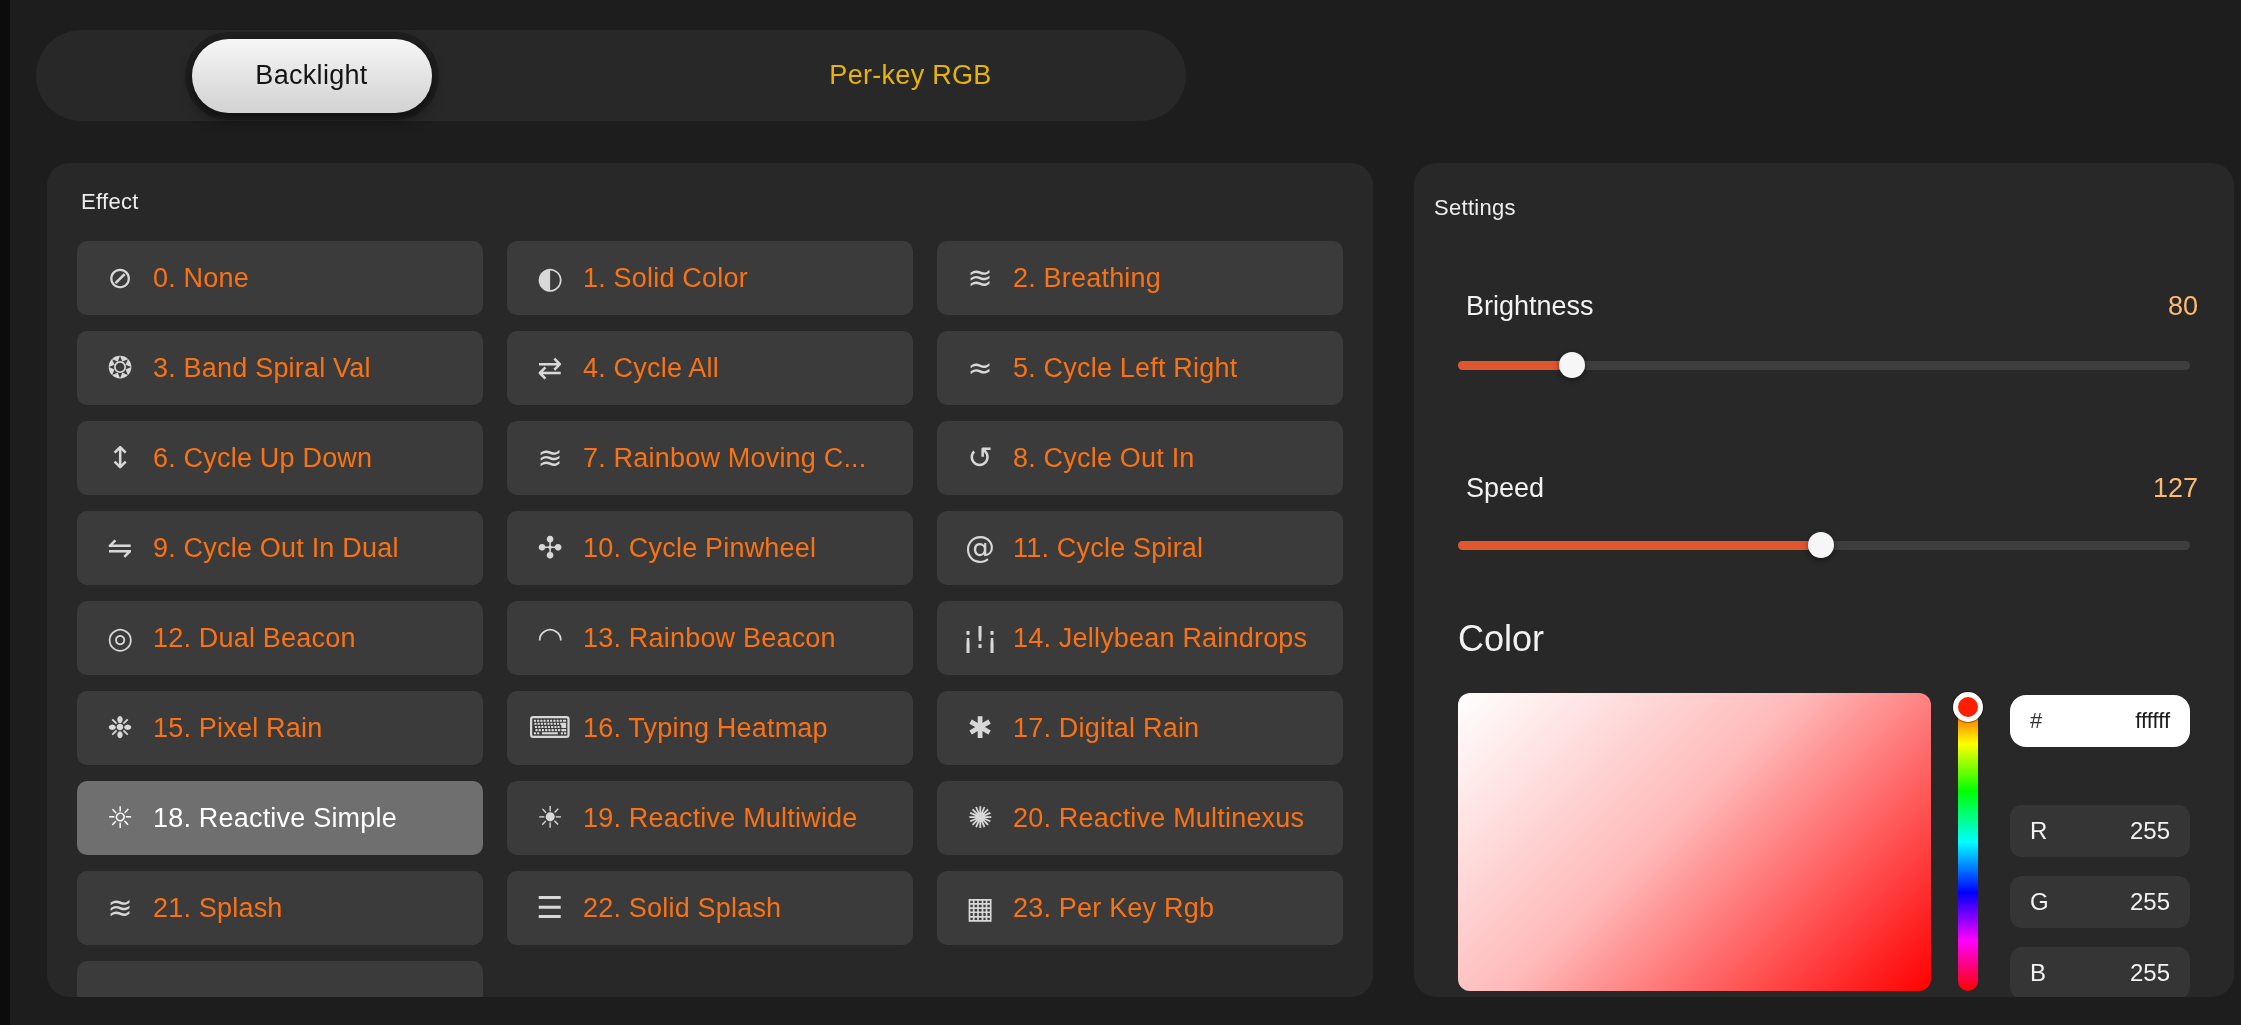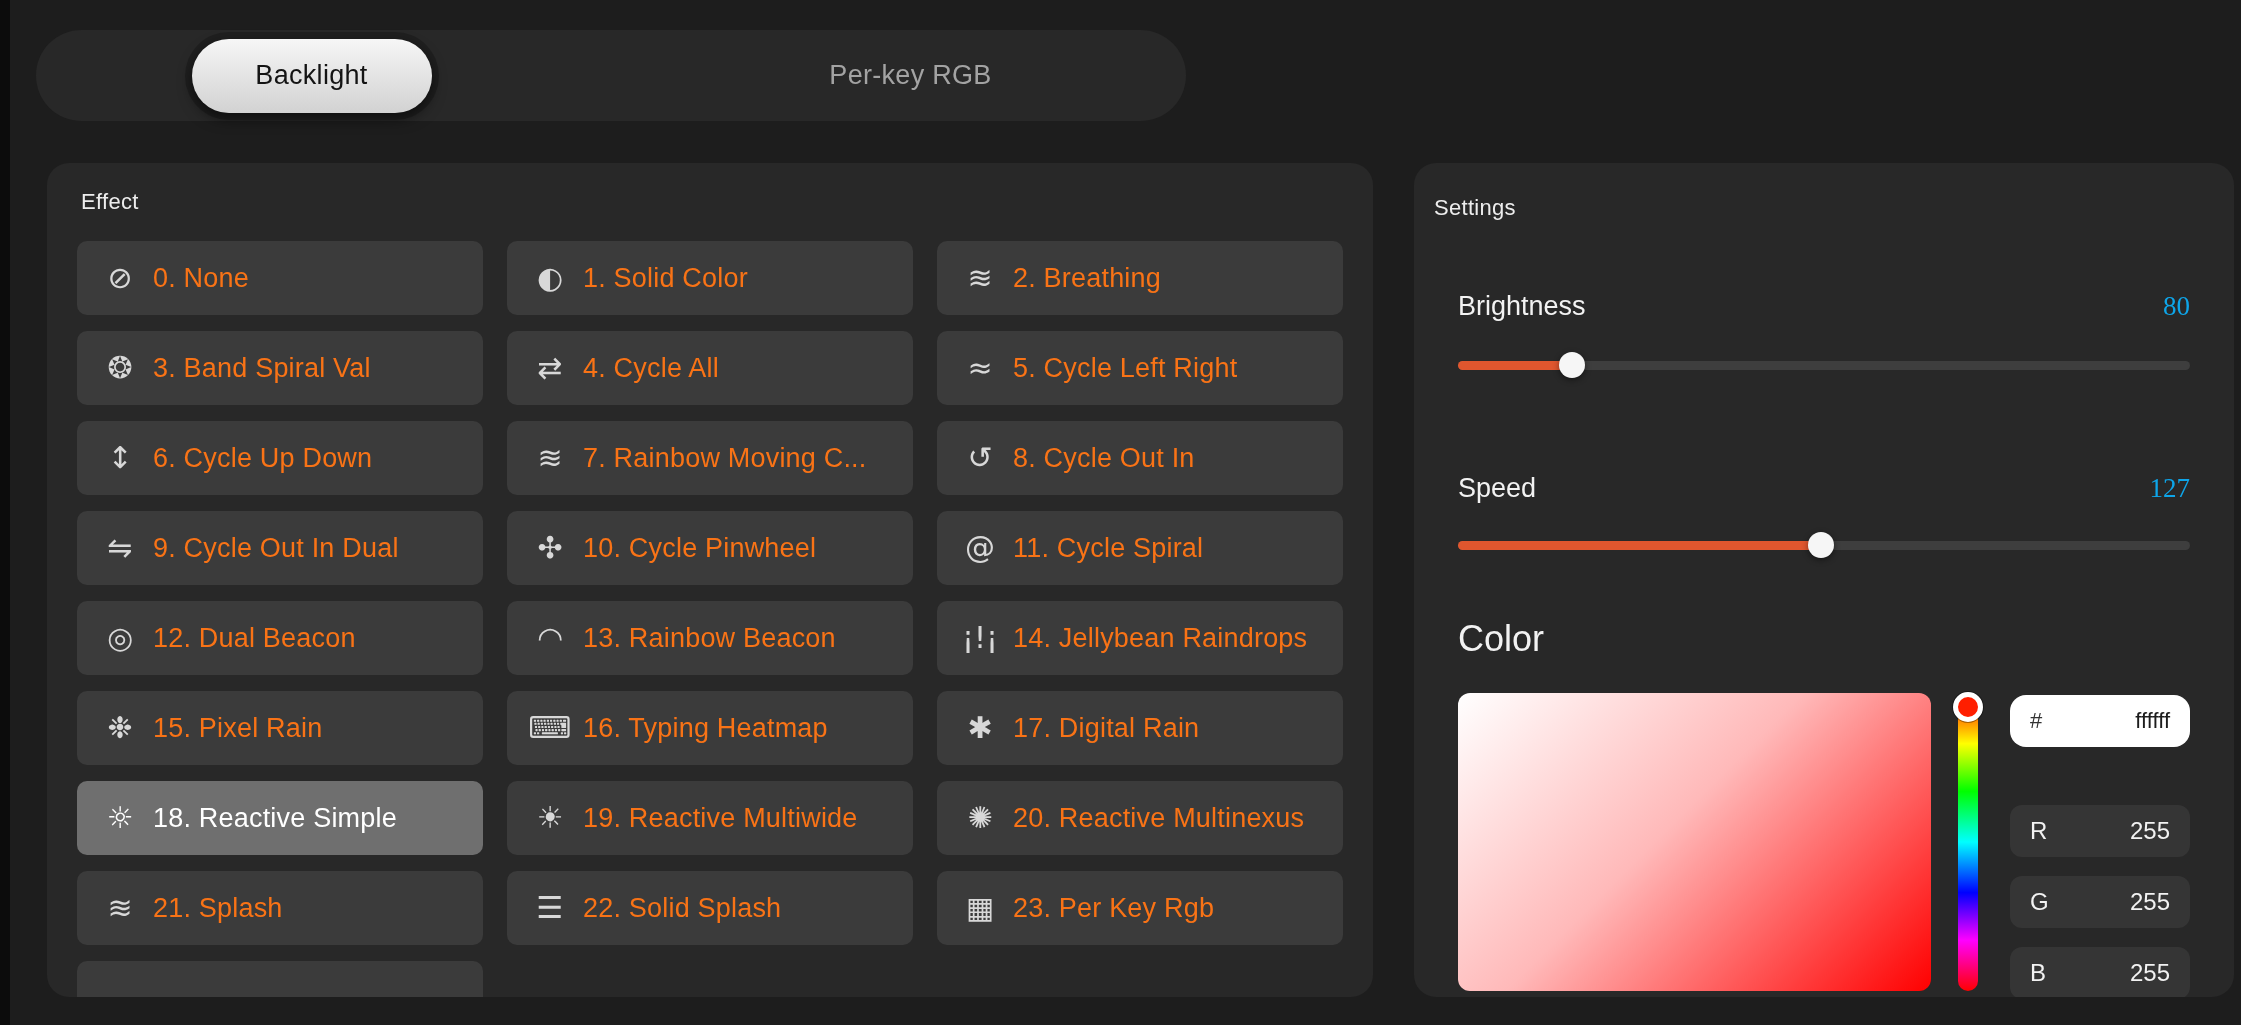"Per-key RGB" .tab-label { color: #a3a3a3 -> #eab308 }
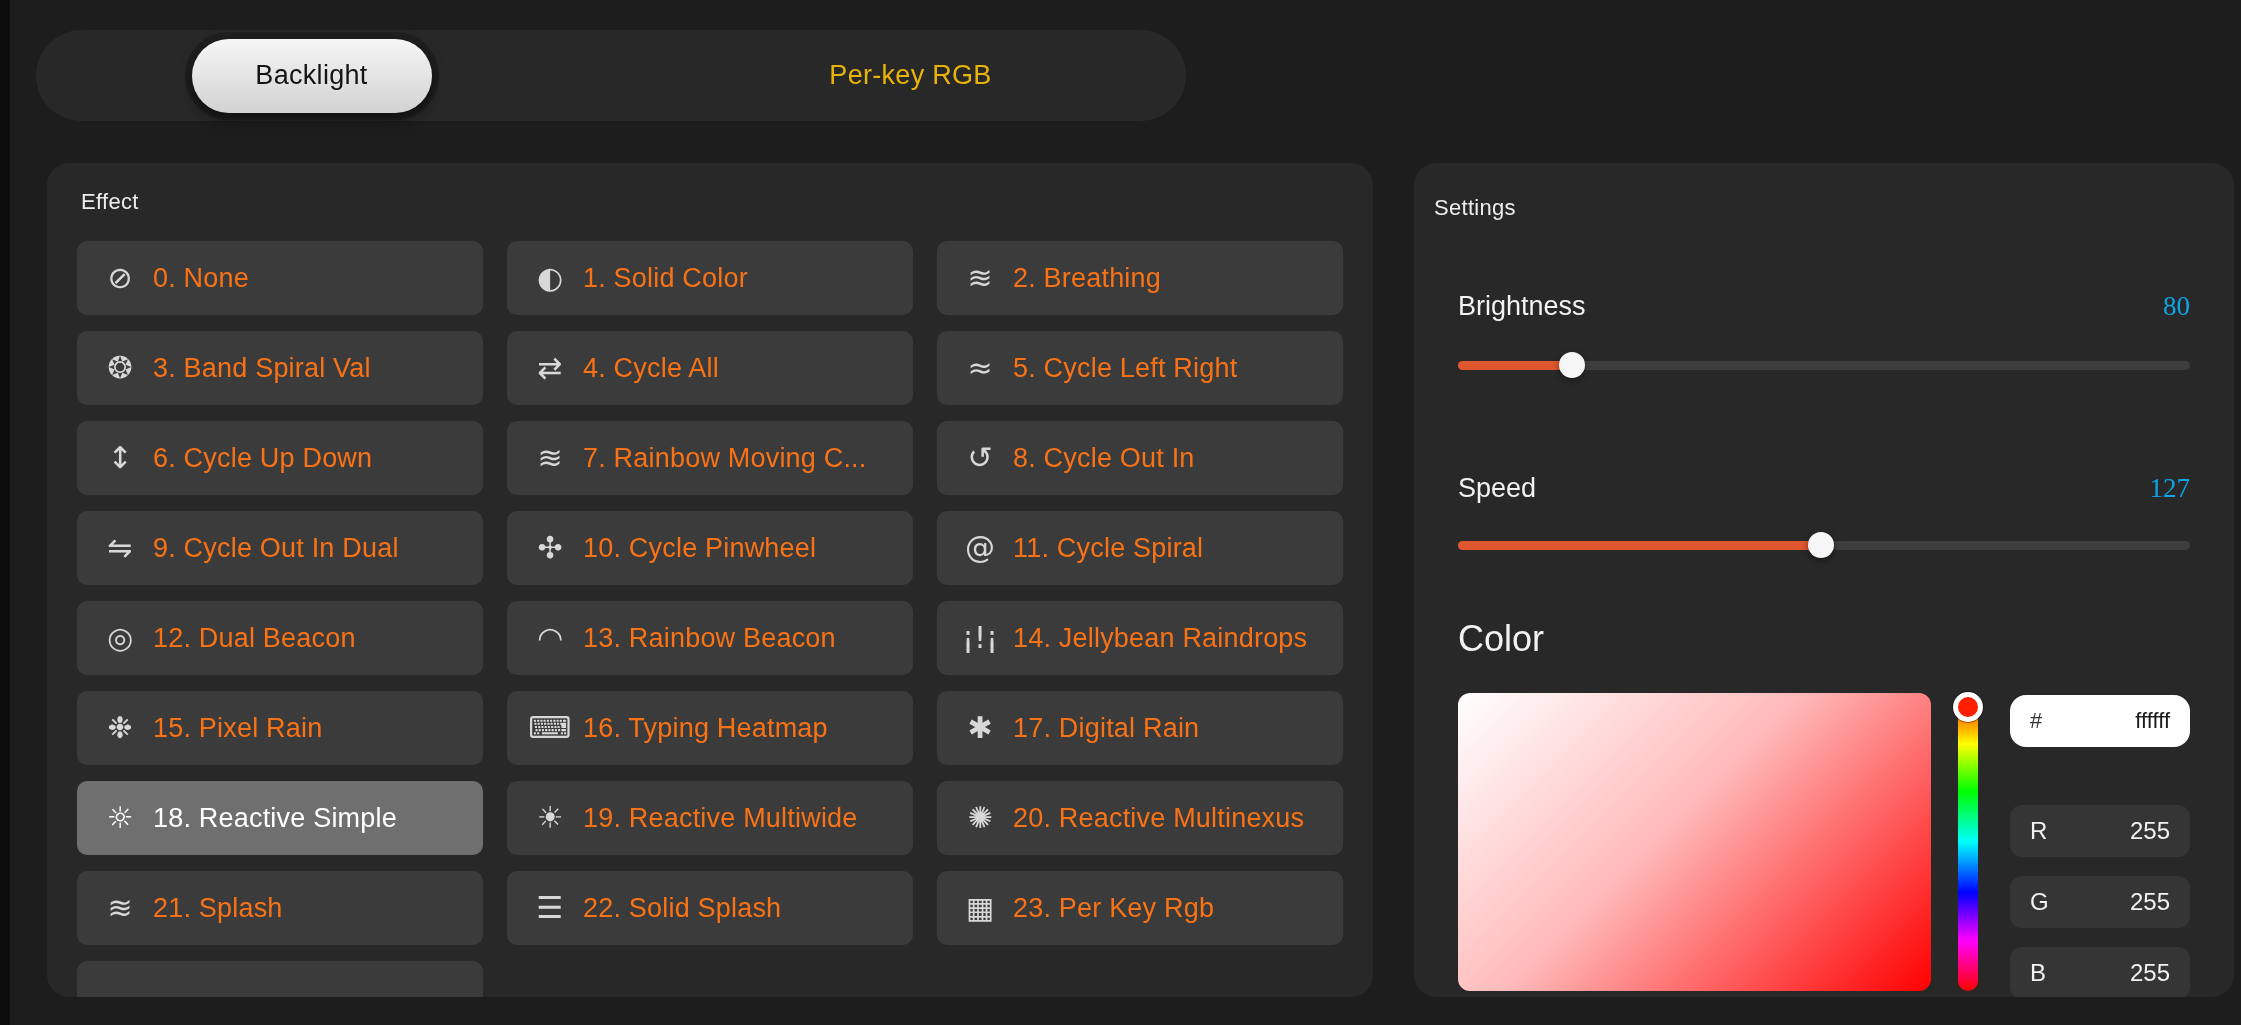"Brightness" .slider-head { left: 44px -> 52px }
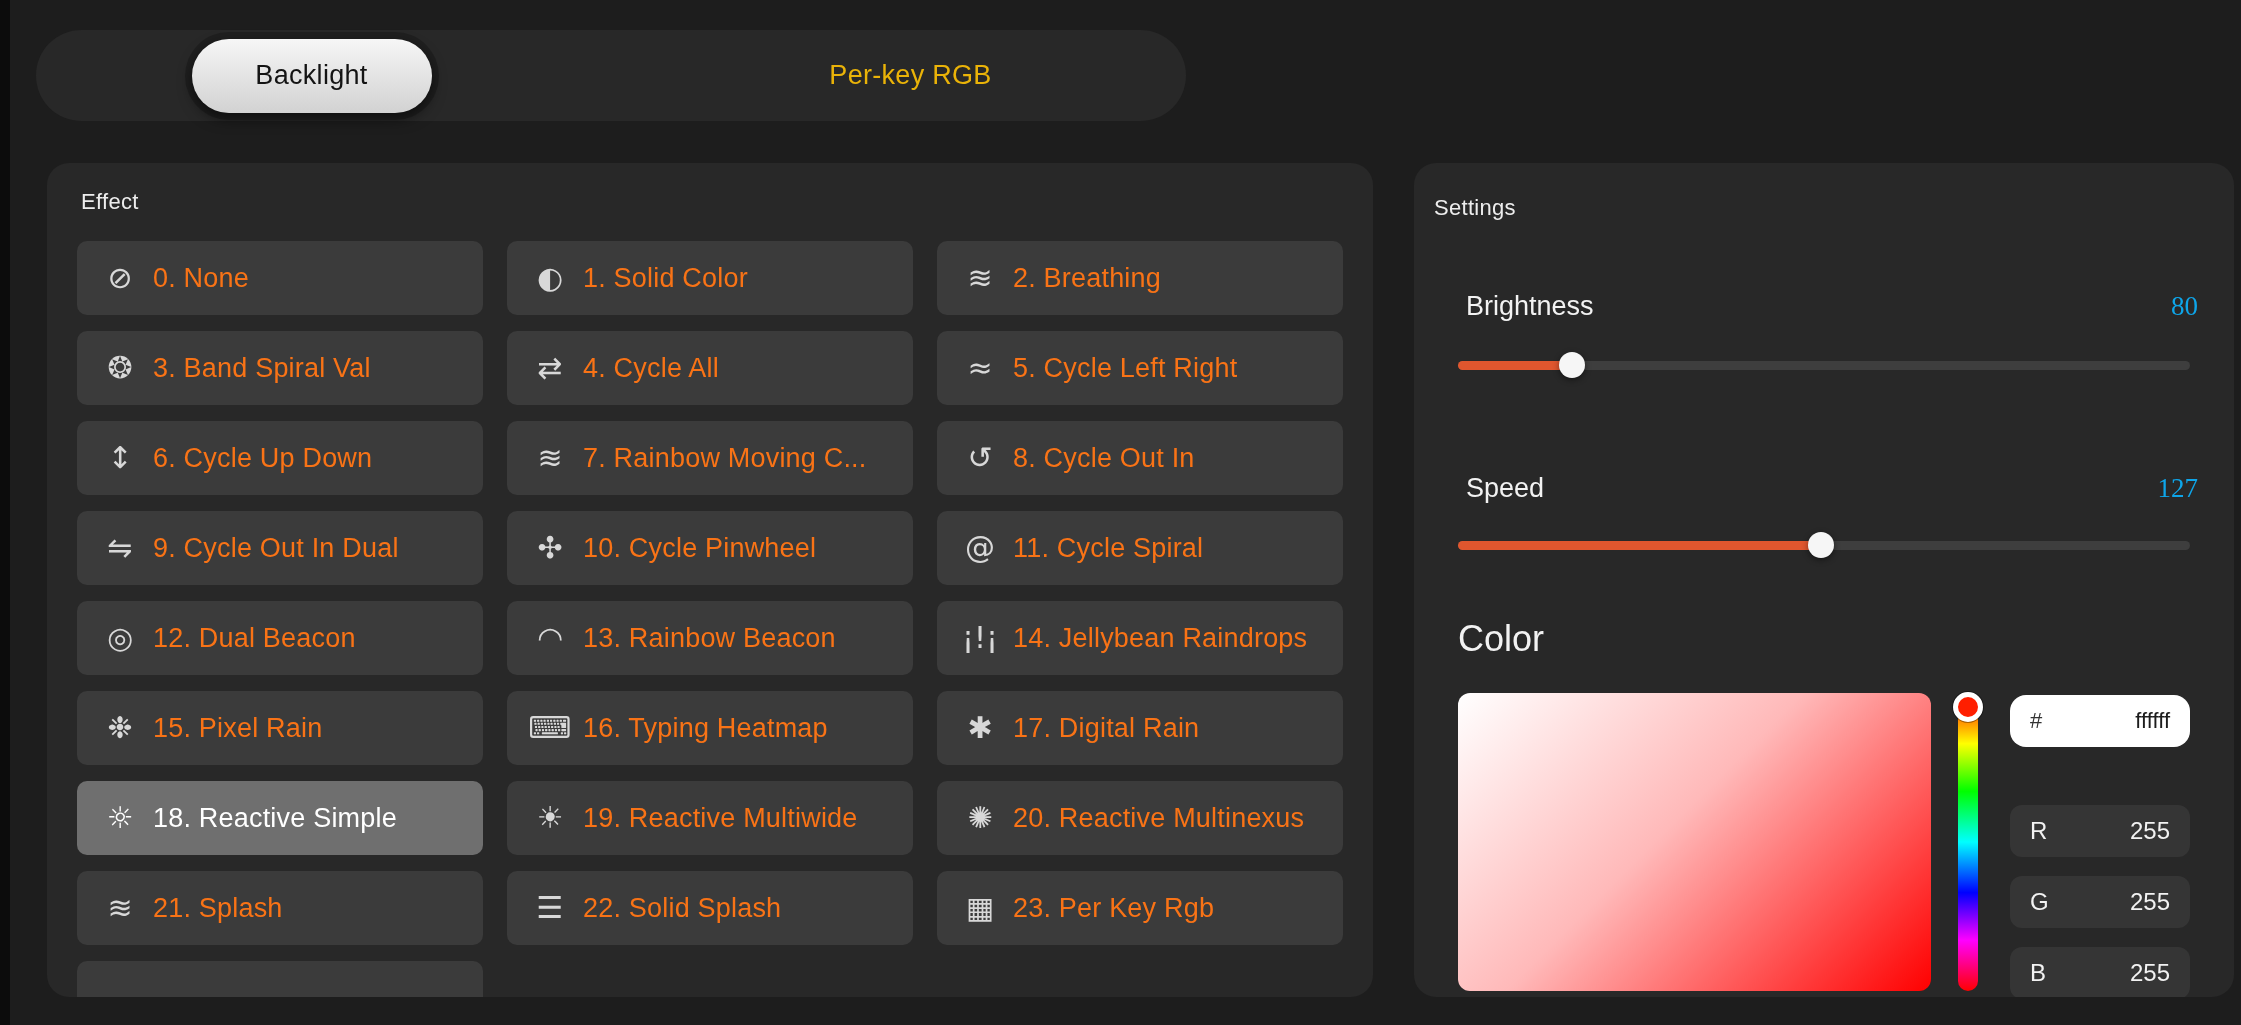"80" .slider-head .s-value { color: #0ea5e9 -> #fdba74; font-family: Liberation Serif, serif -> none }
